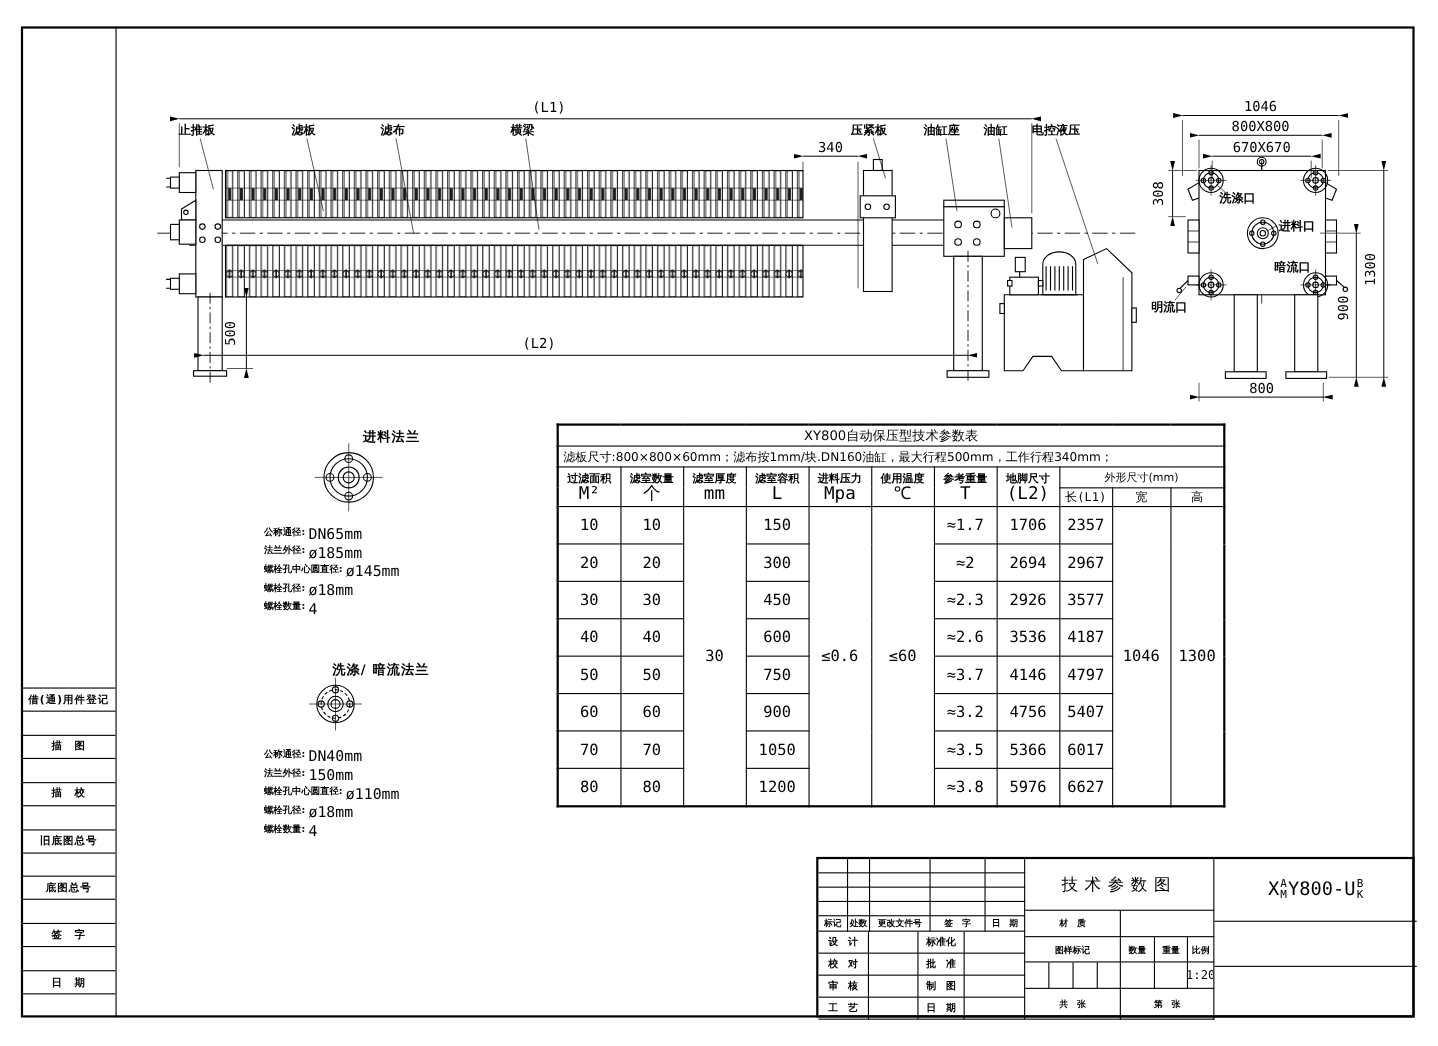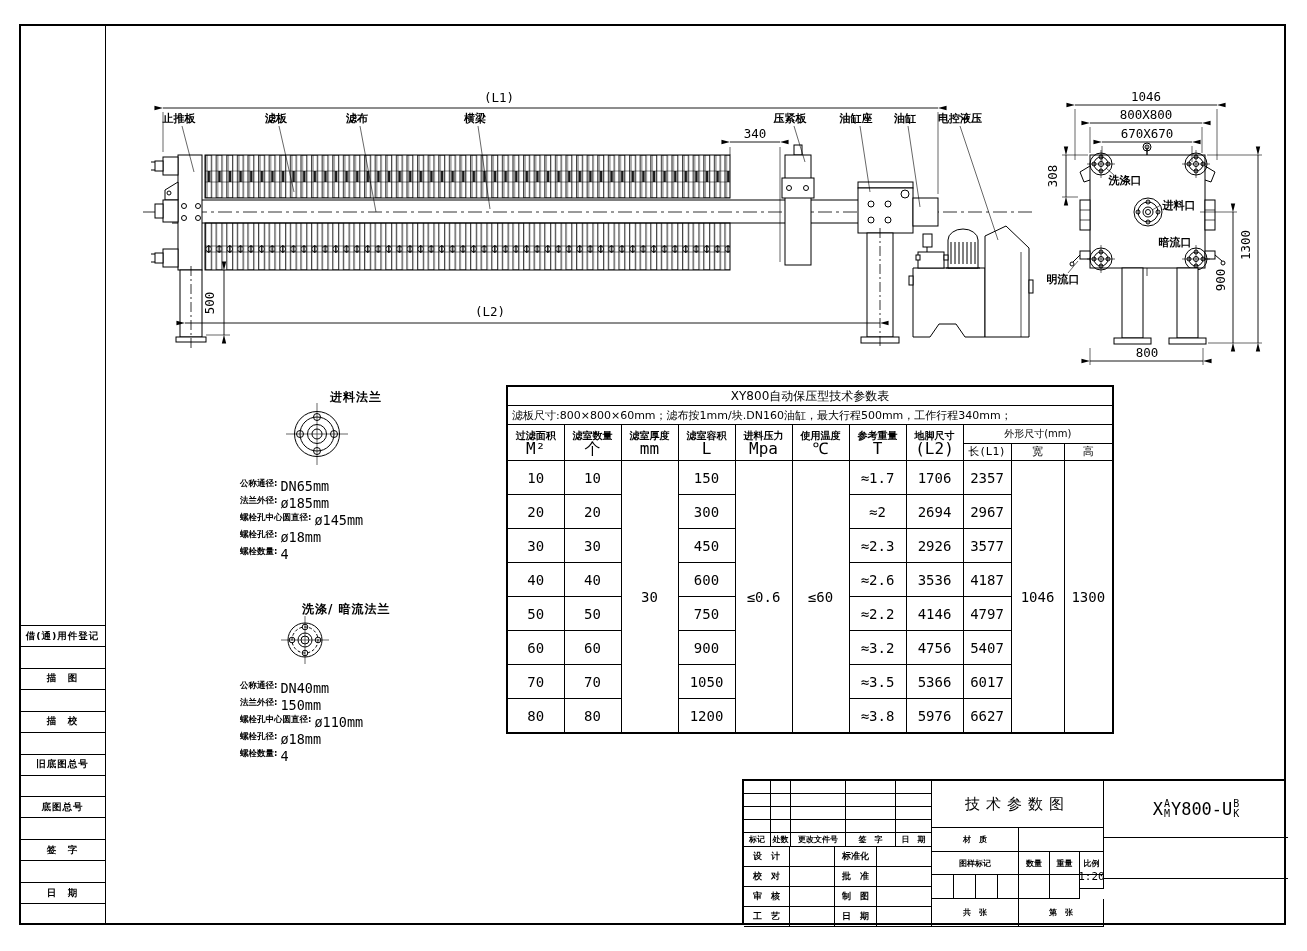"≈2.2" td { text: 2.2 -> 3.7 }
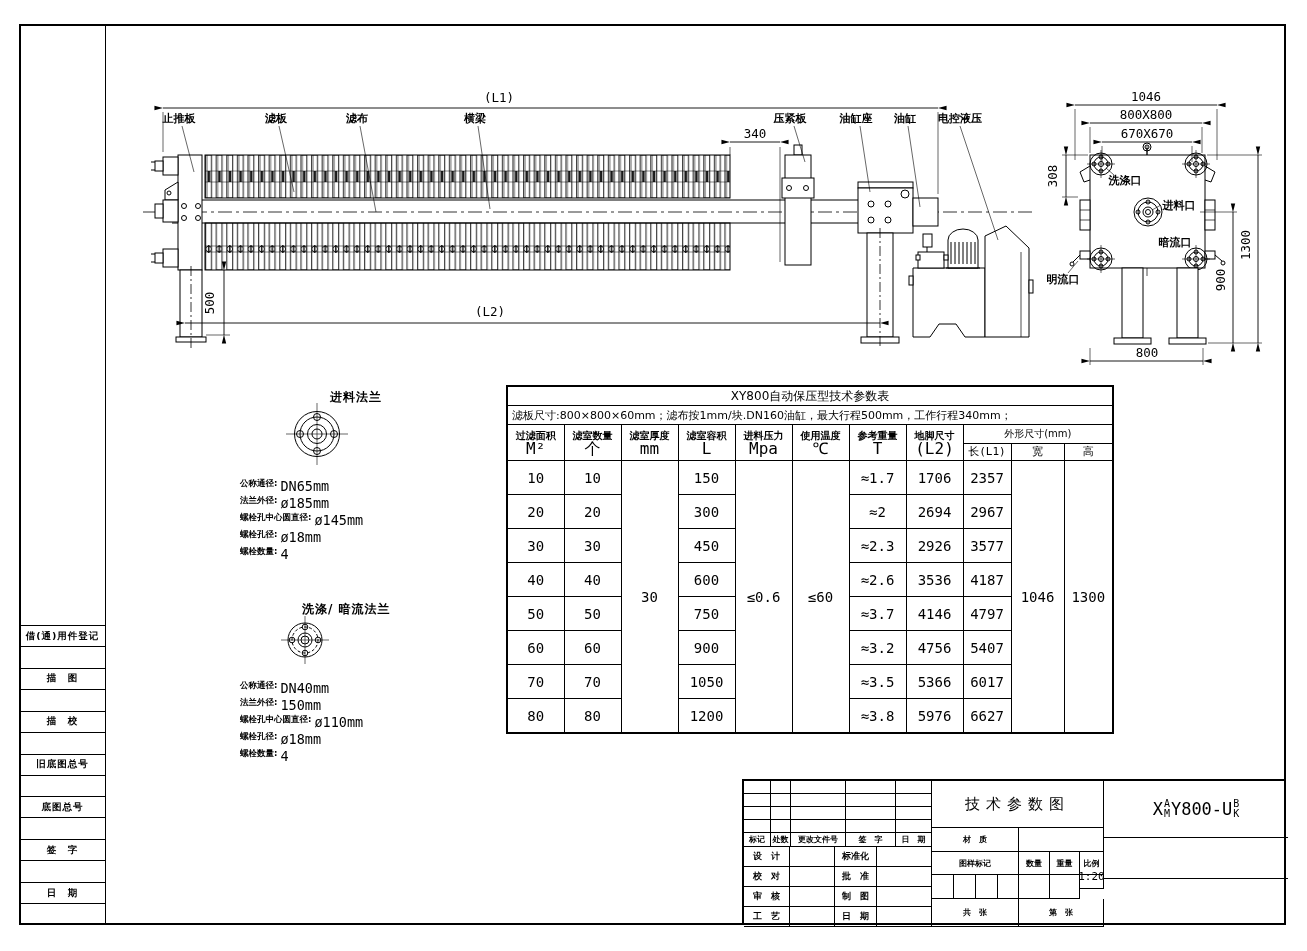"1:20" div.cell { top: 84px -> 94px }
